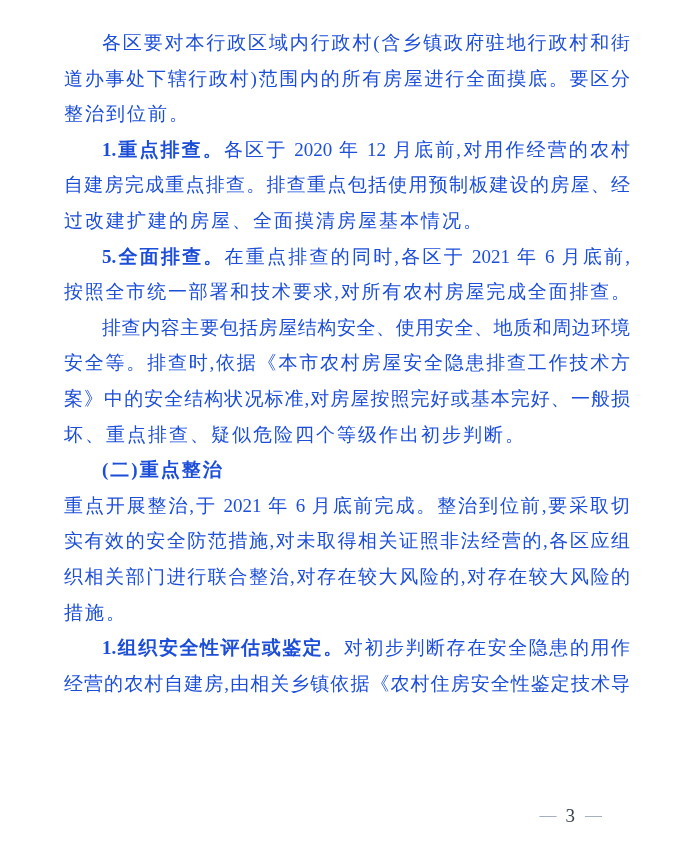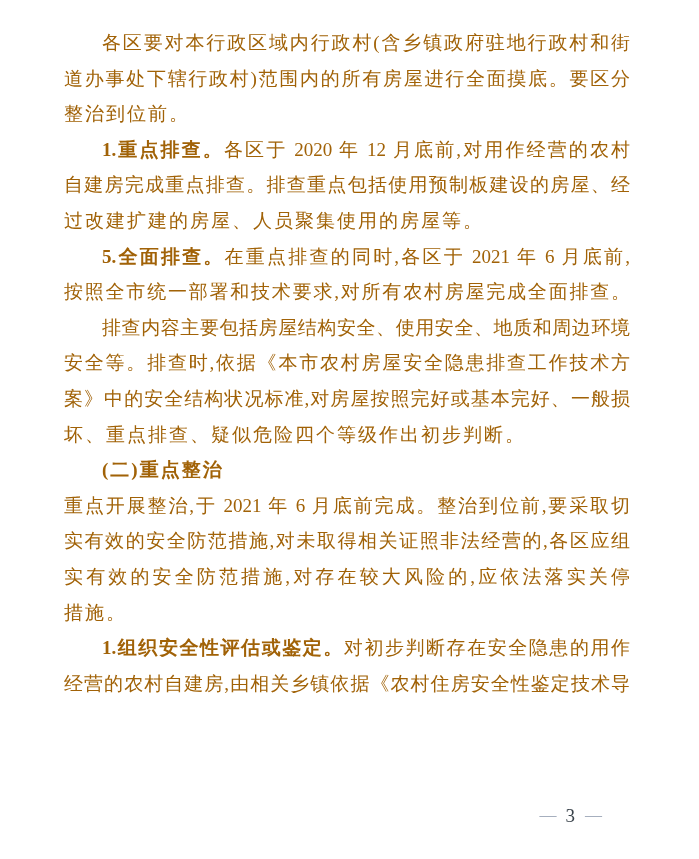"各区要对本行政区域内行政村(含乡镇政府驻地行政村和街" .line { color: #a16207 -> #1d4ed8 }
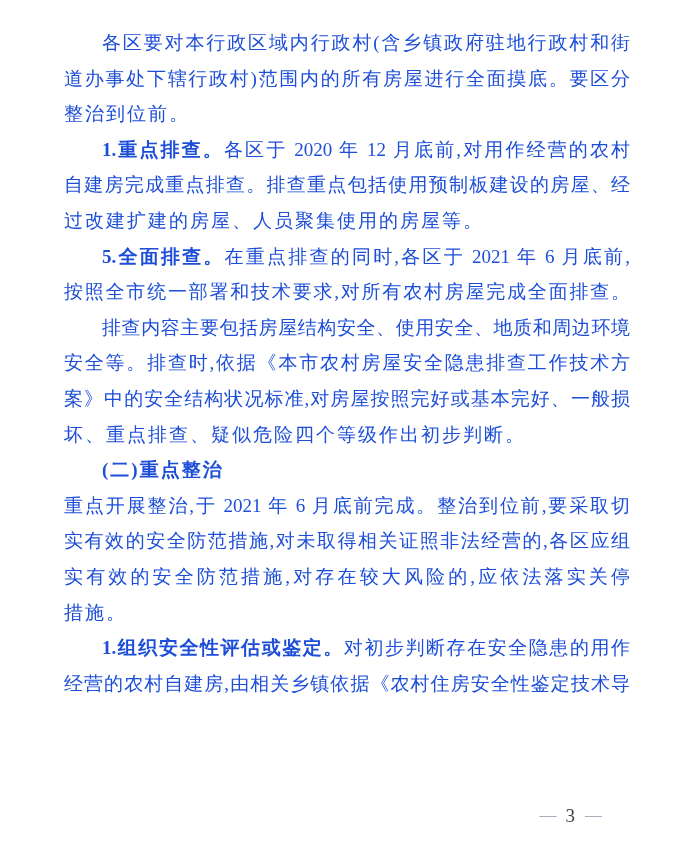"过改建扩建的房屋、人员聚集使用的房屋等。" span.seg { text: 人员聚集使用的房屋等 -> 全面摸清房屋基本情况 }
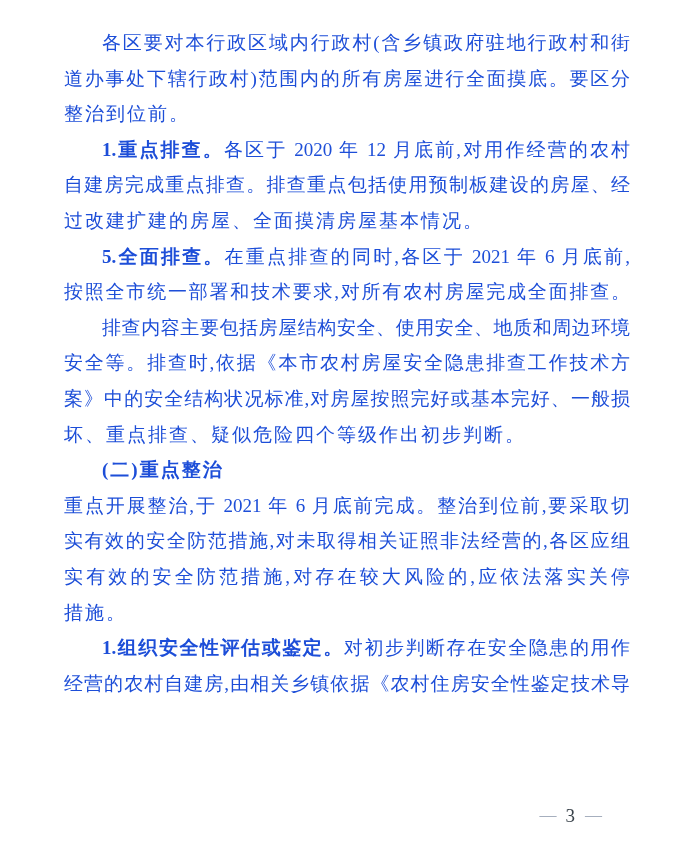"实有效的安全防范措施,对存在较大风险的,应依法落实关停" span.seg { text: 实有效的安全防范措施,对存在较大风险的,应依法落实关停 -> 织相关部门进行联合整治,对存在较大风险的,对存在较大风险的 }
